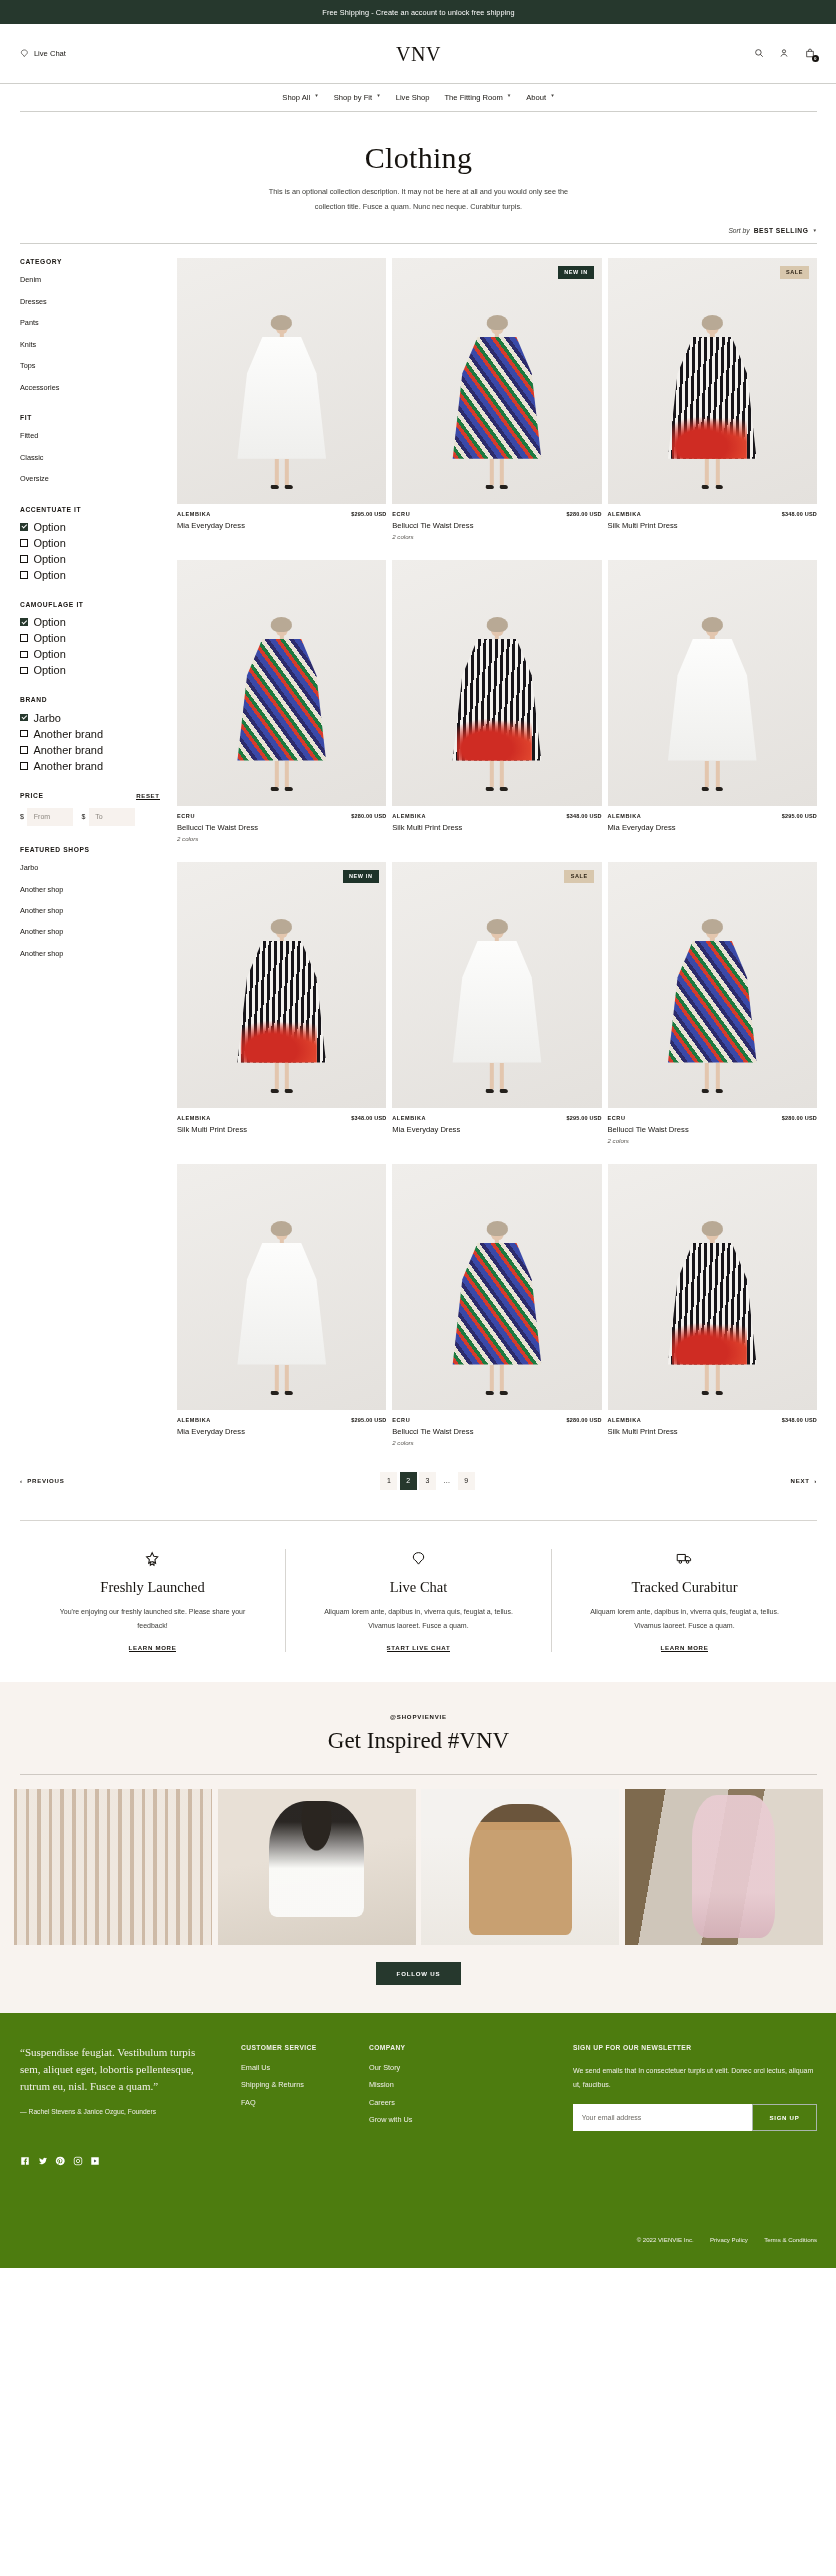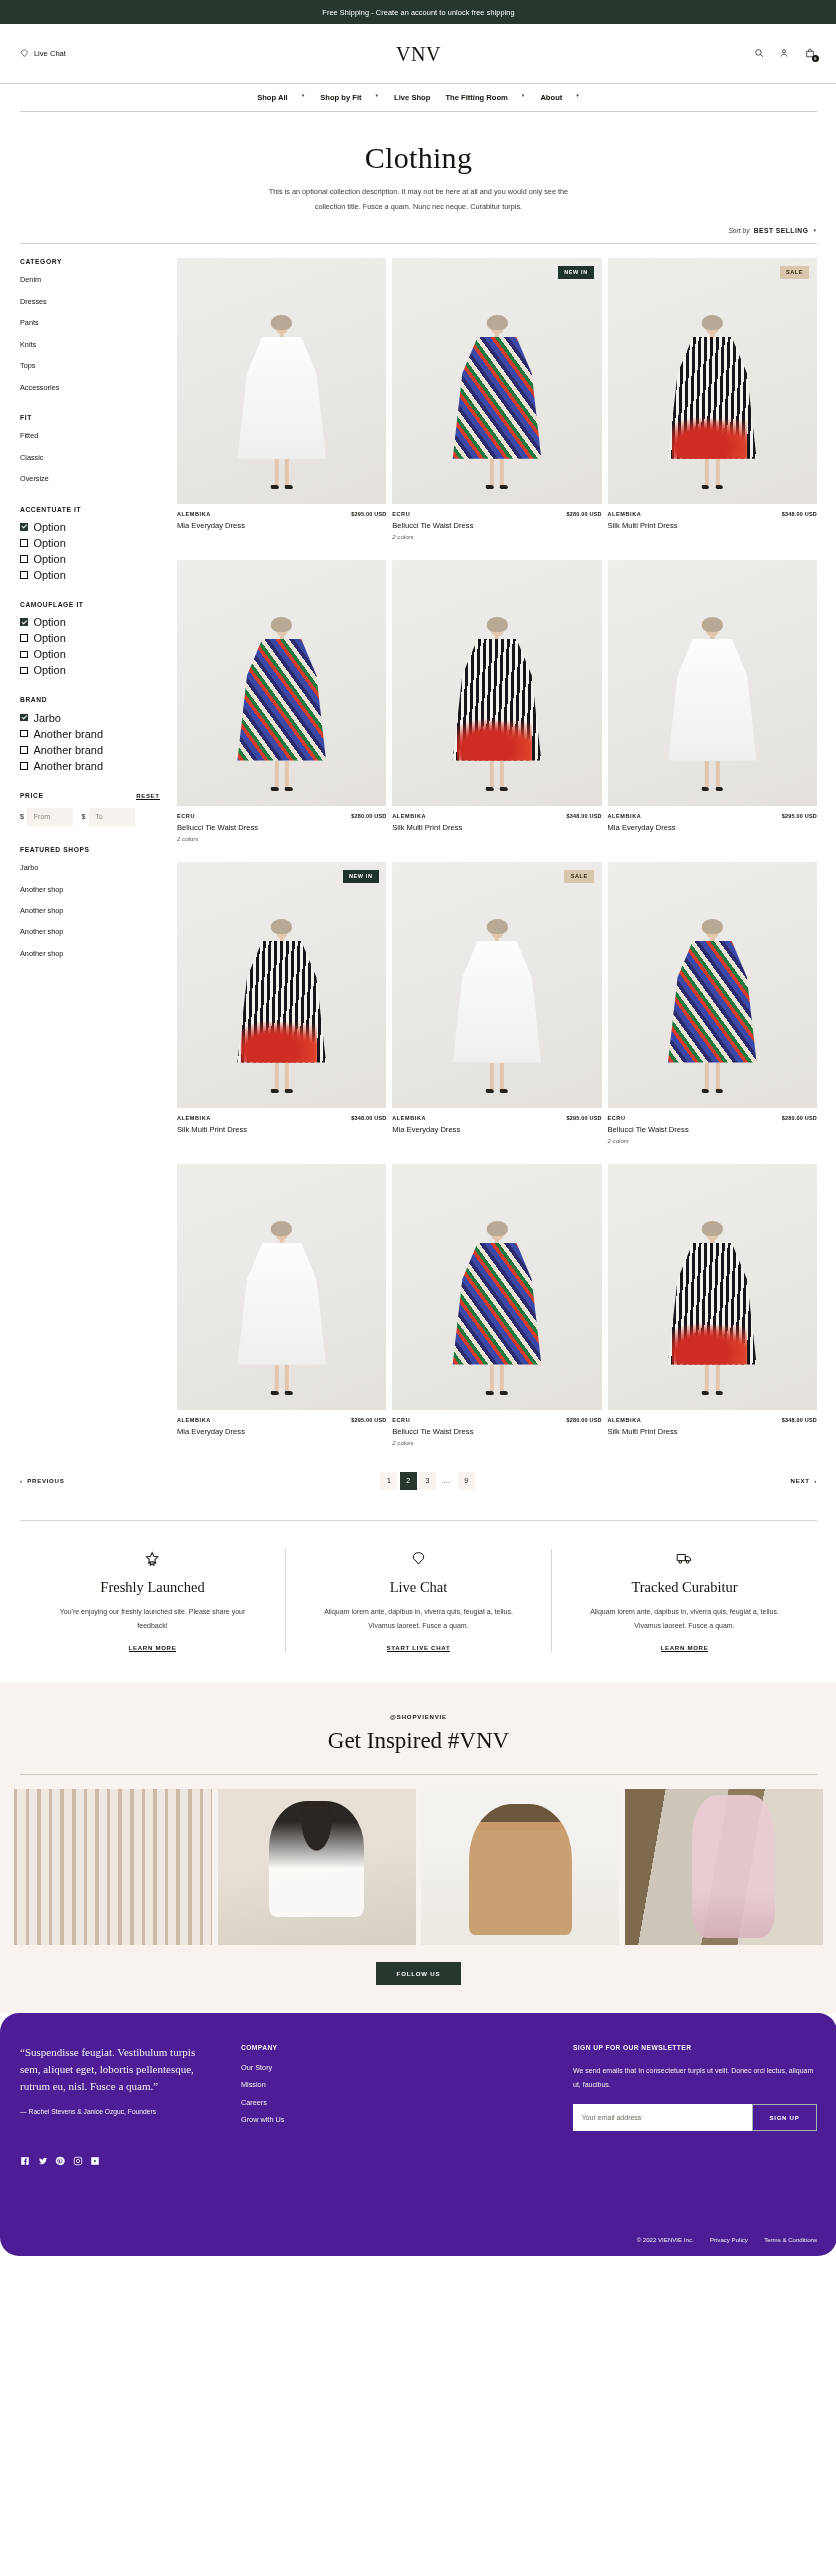"Shop All" .nav-item { font-weight: bold -> none; gap: 13px -> 4px }
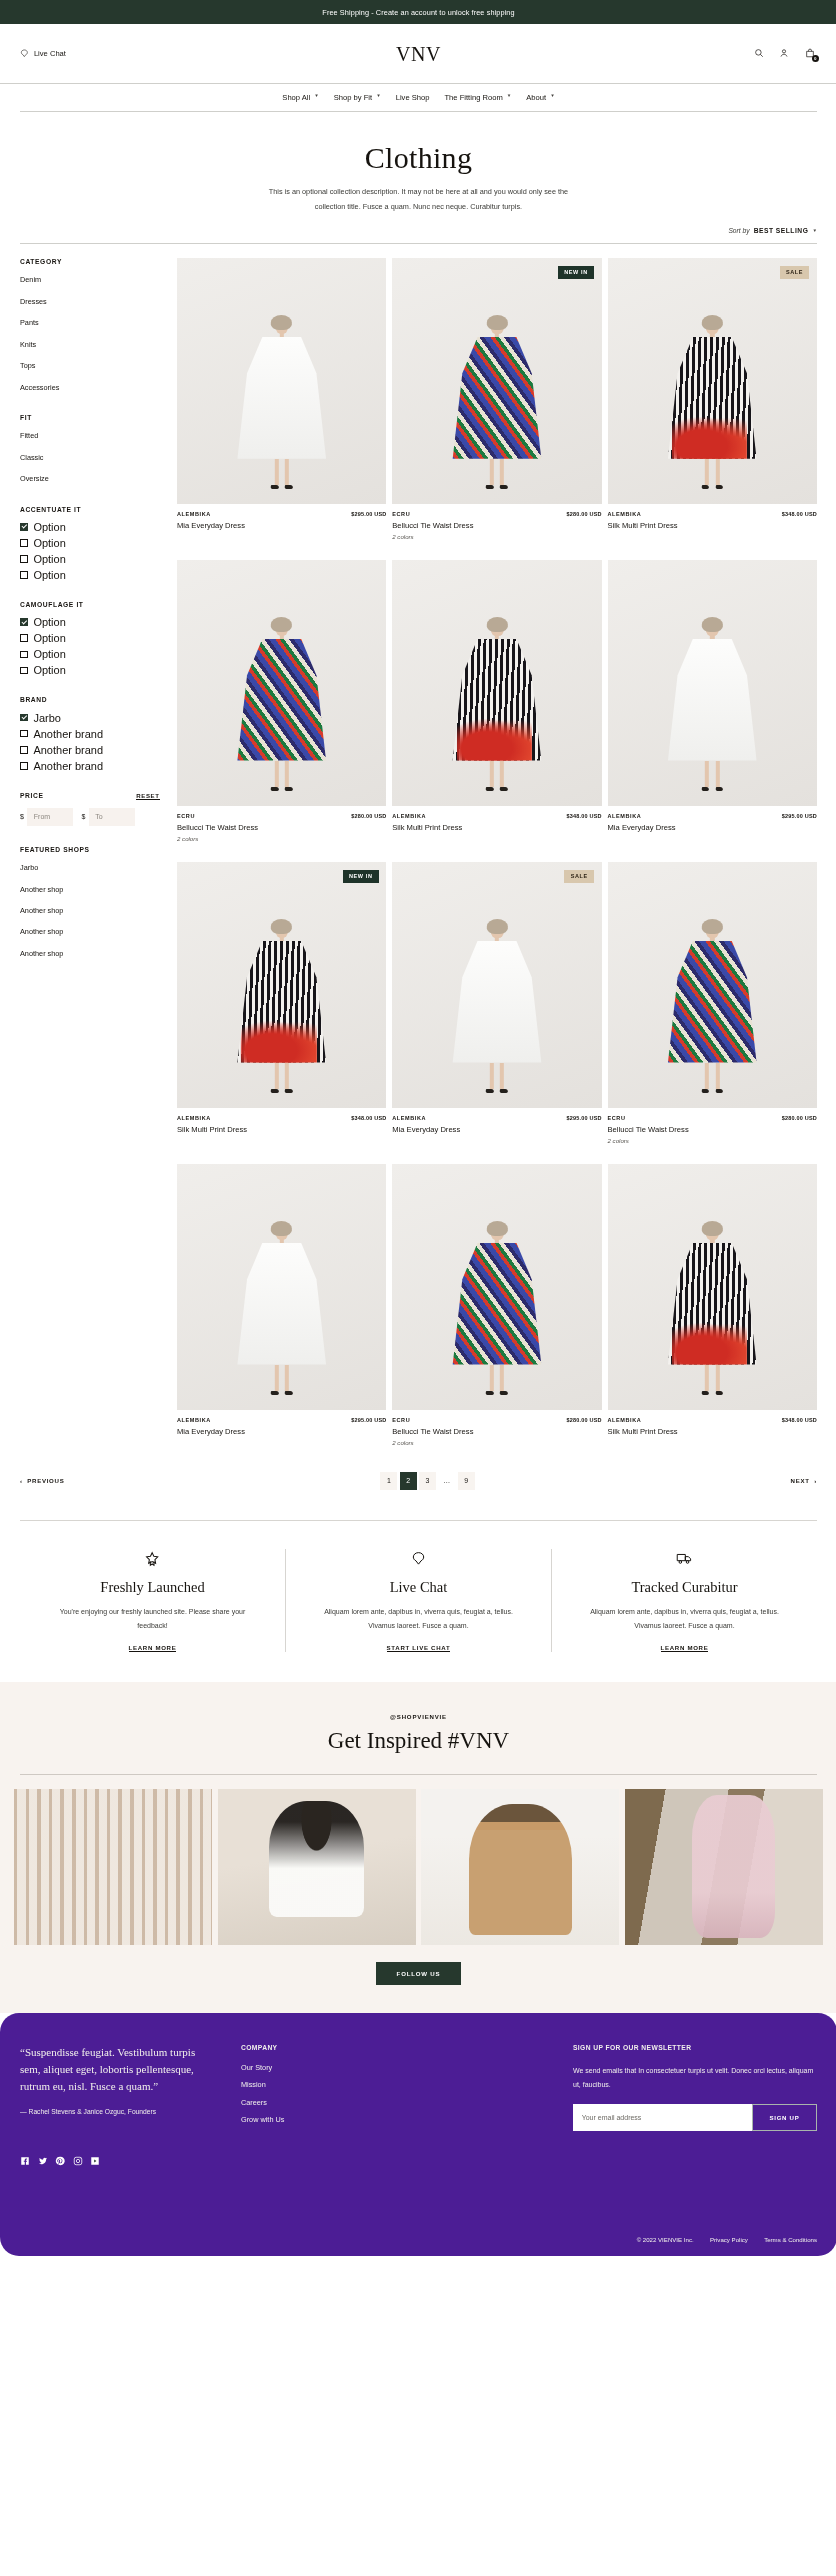"“Suspendisse feugiat. Vestibulum turpis" .footer { background: #4c1d95 -> #4d7c0f; border-radius: 19px -> none; padding: 31px 20px 0 -> 31px 20px 12px }
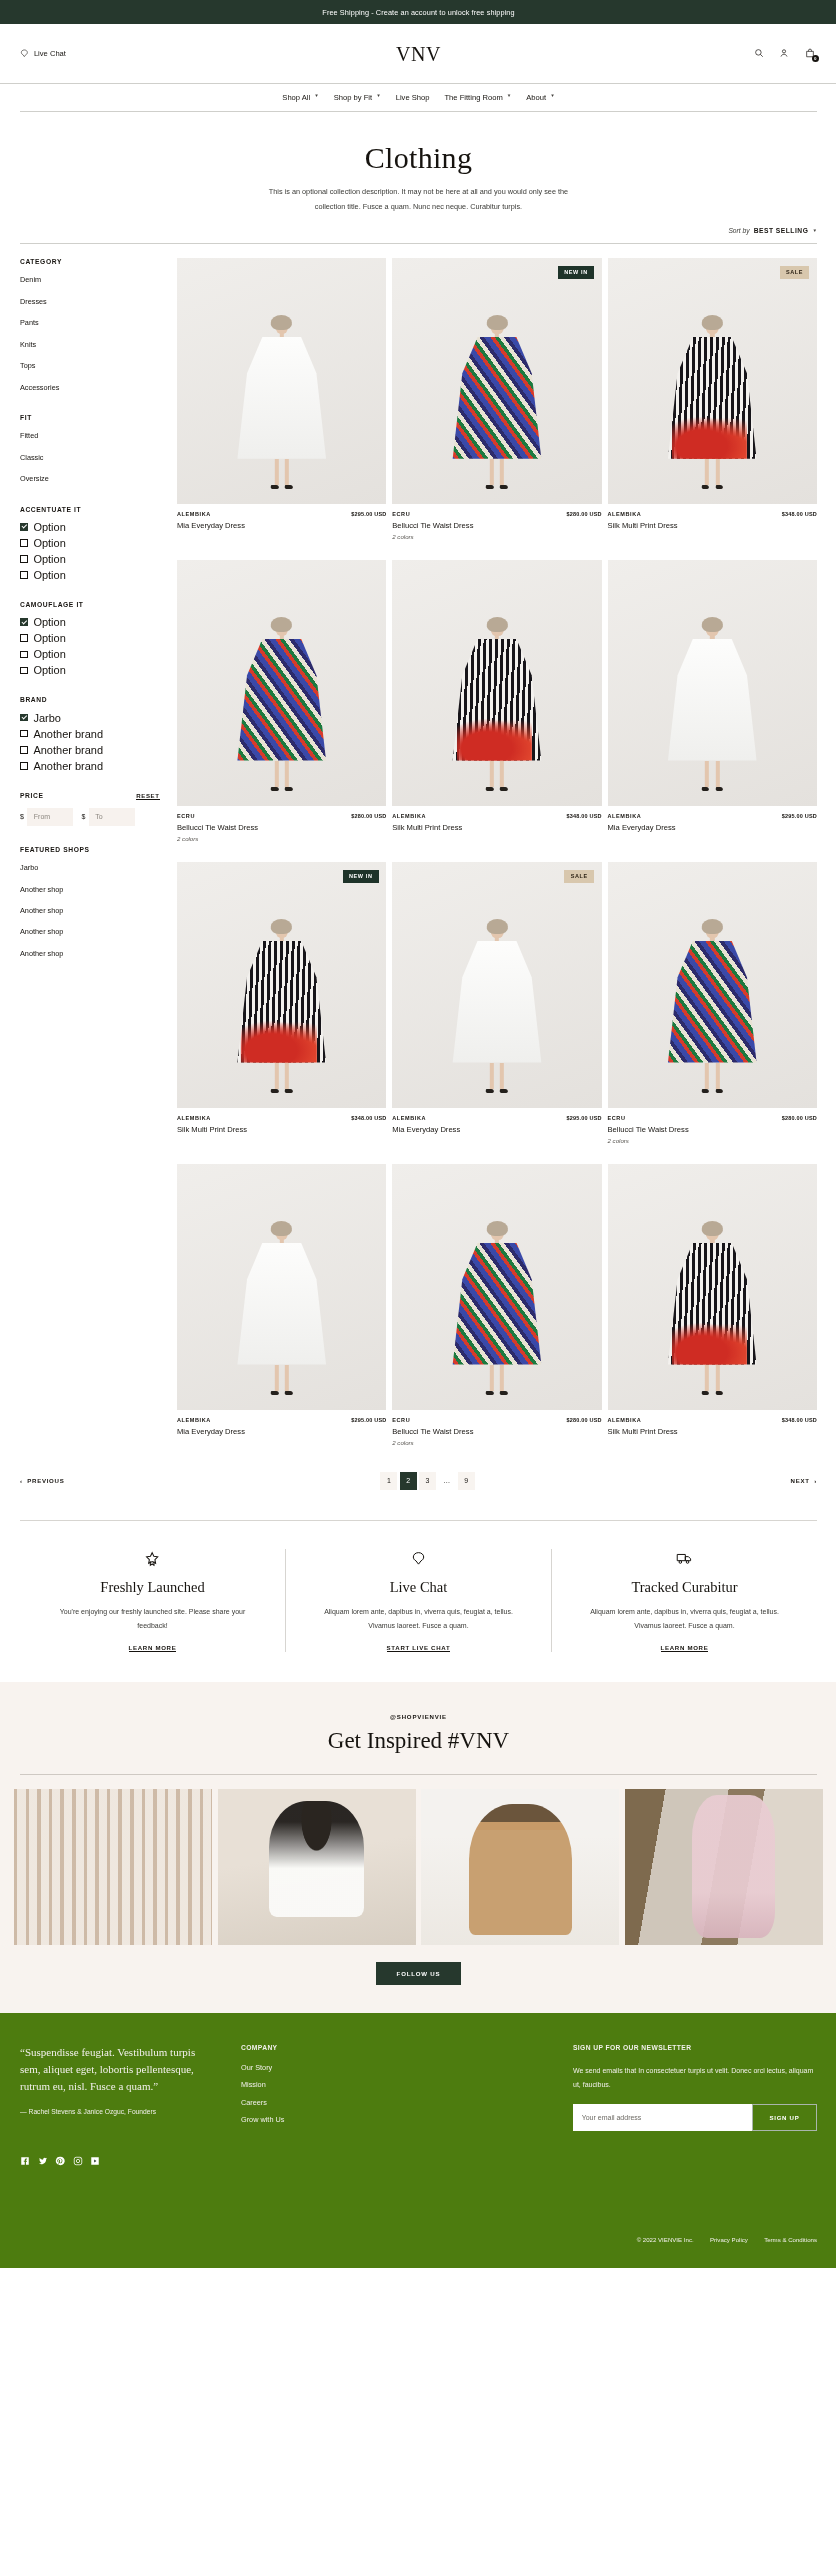"Email Us" div.f-col { html: none -> <div> <div>CUSTOMER SERVICE</div> <div>Email Us</div> <div>Shipping &amp; Returns</div> <div>FAQ</div> </div> }
